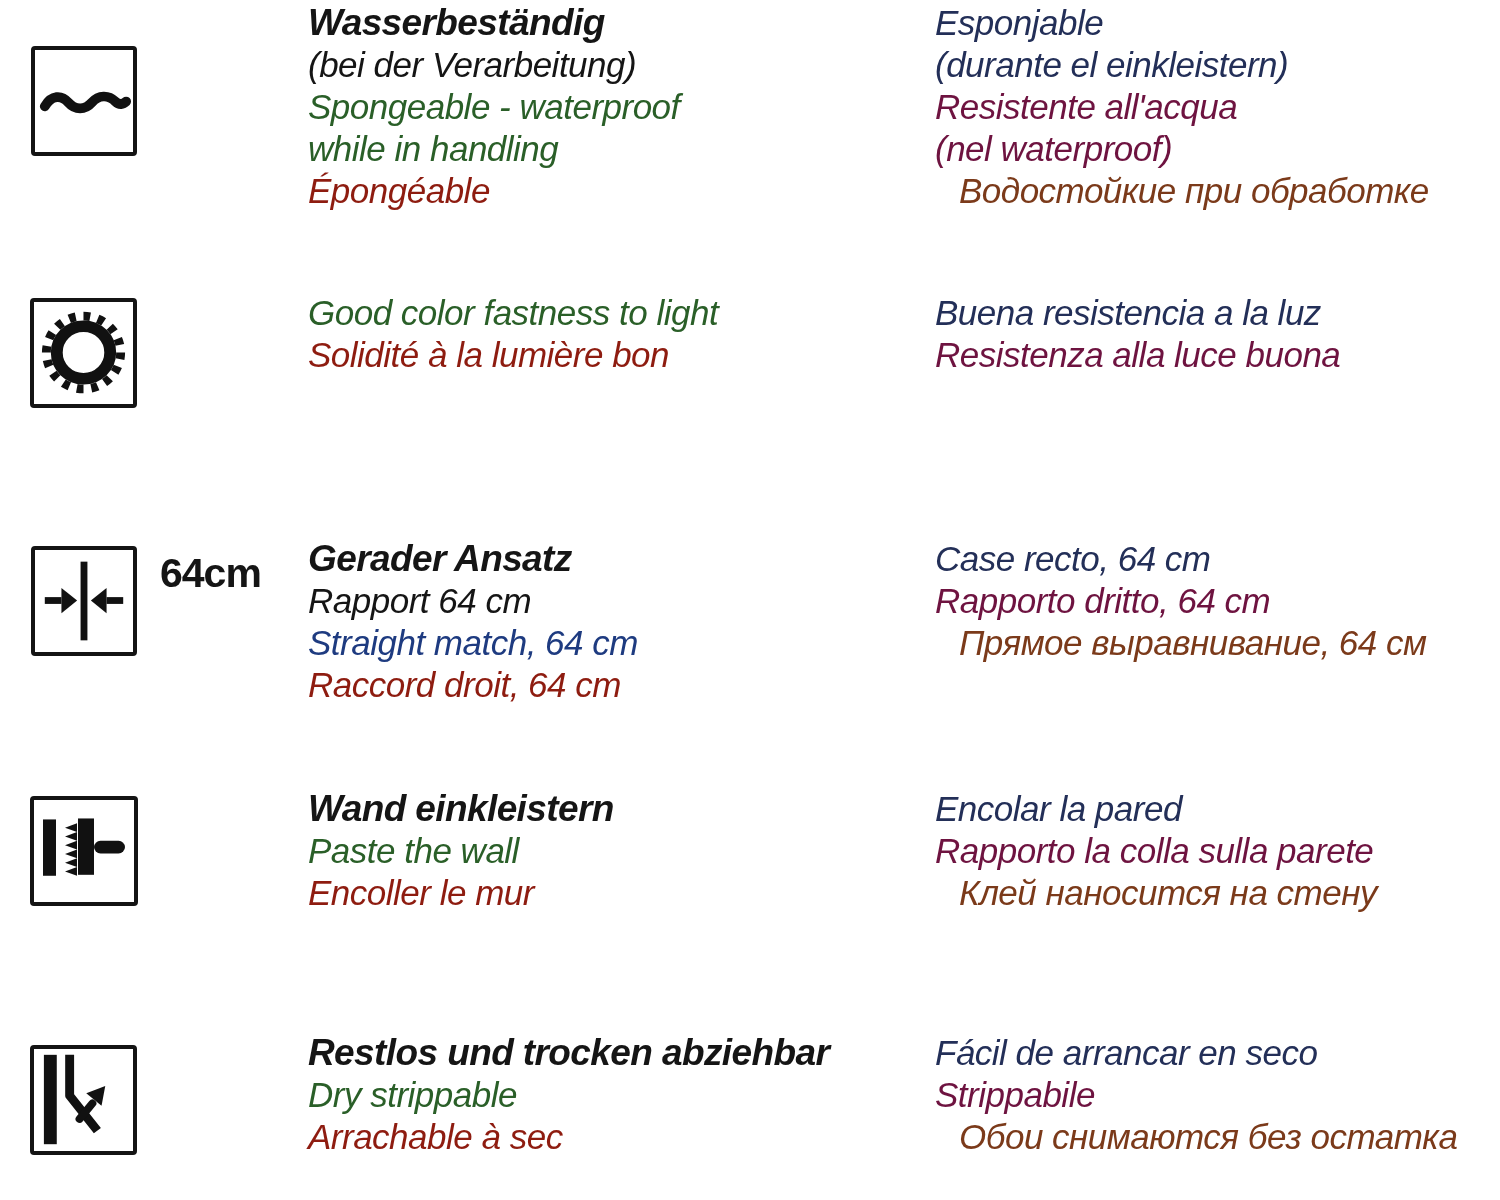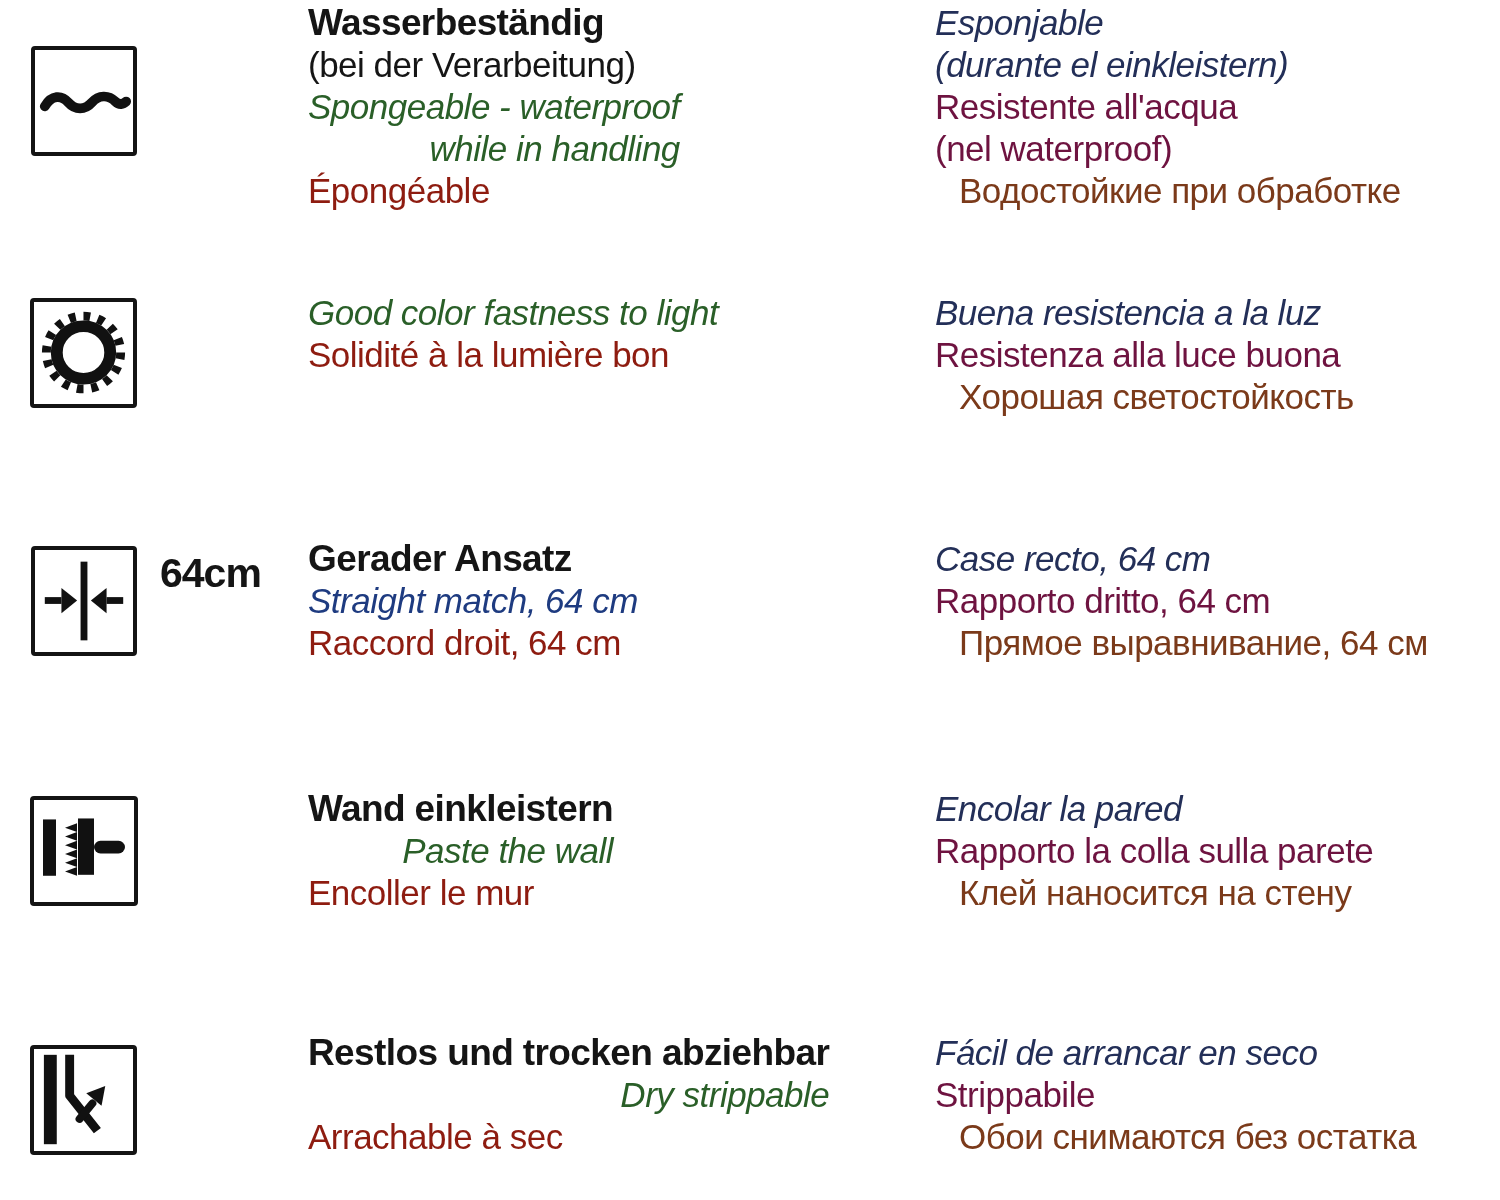"Wasserbeständig" .line { font-style: none -> italic }
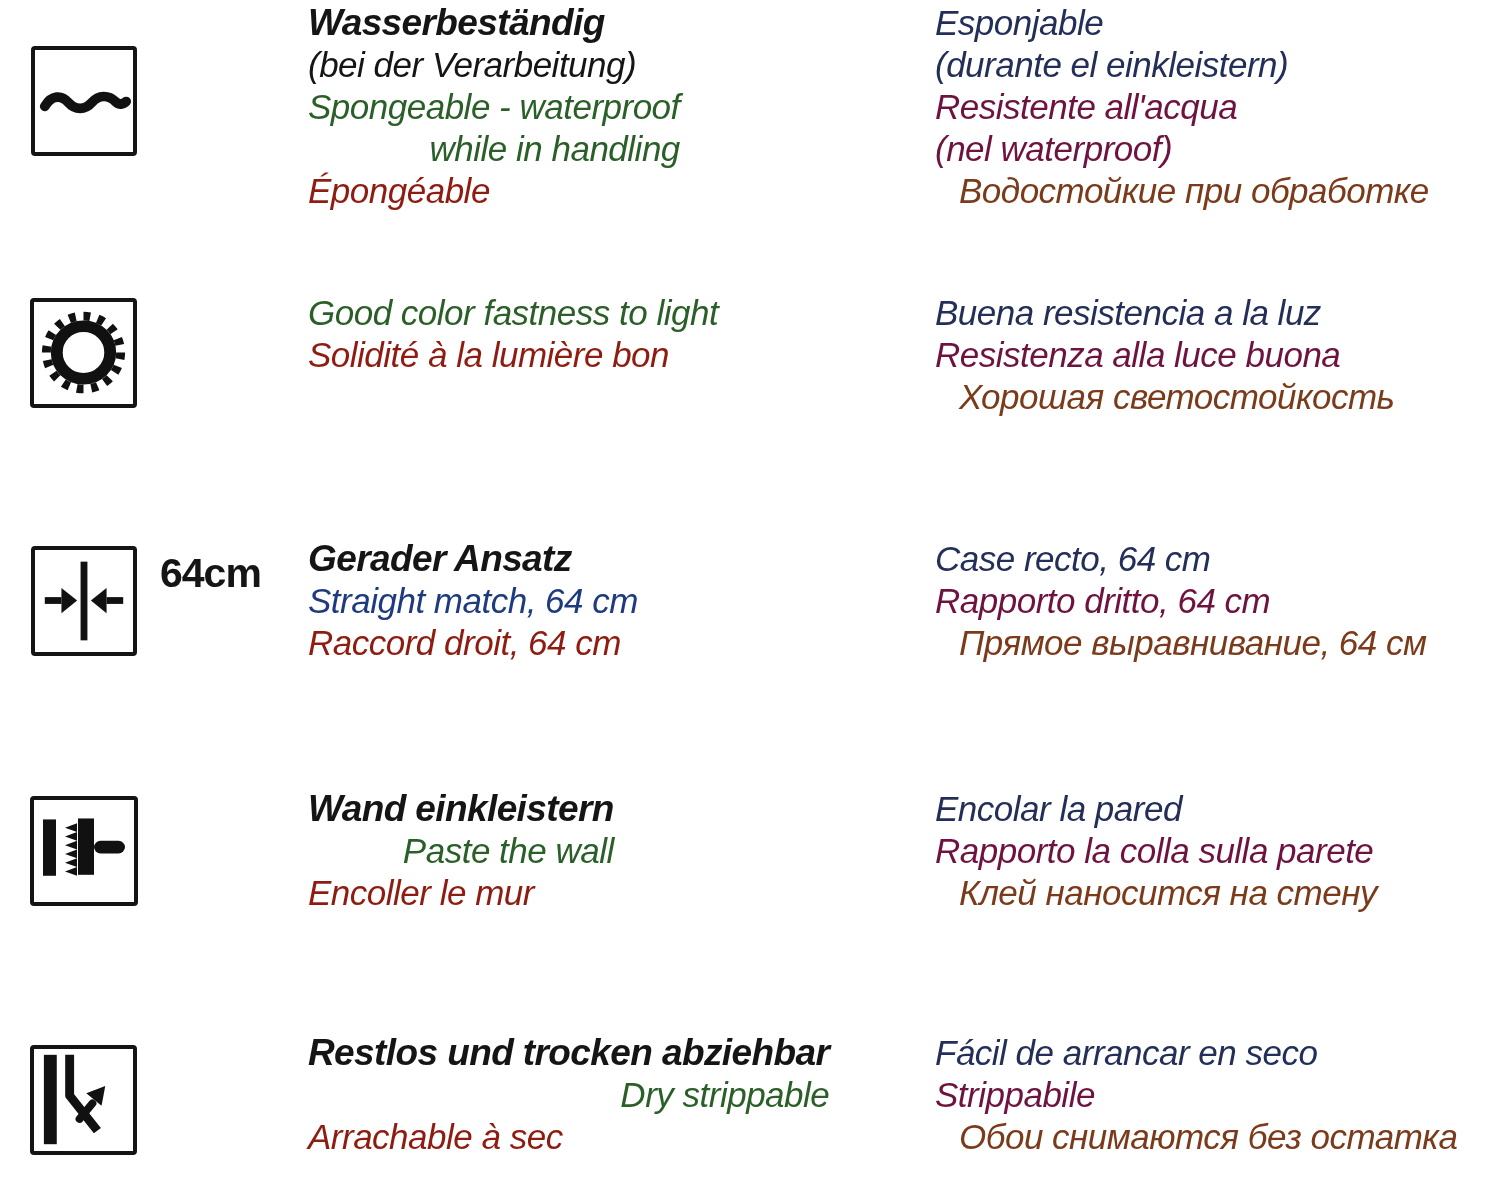"Spongeable - waterproof" .en { text-align: right -> none }
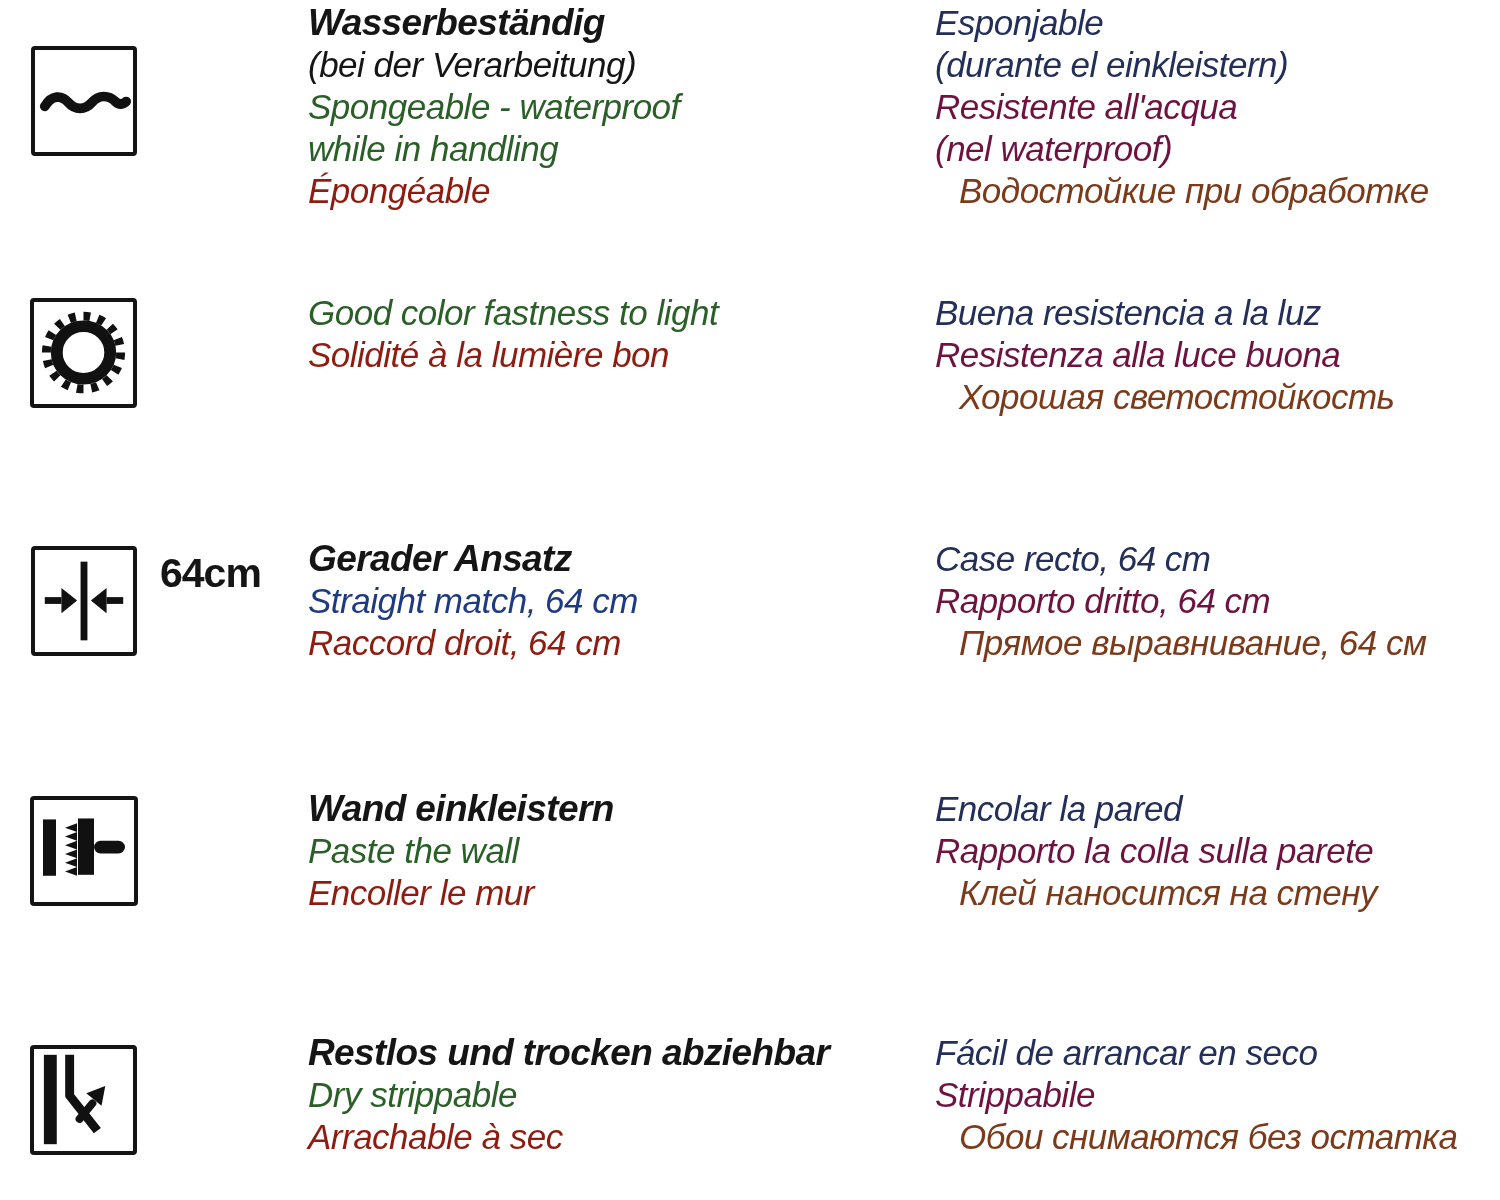"Хорошая светостойкость" div.line { html: <div>Хорошая светостойкость</div> -> none }
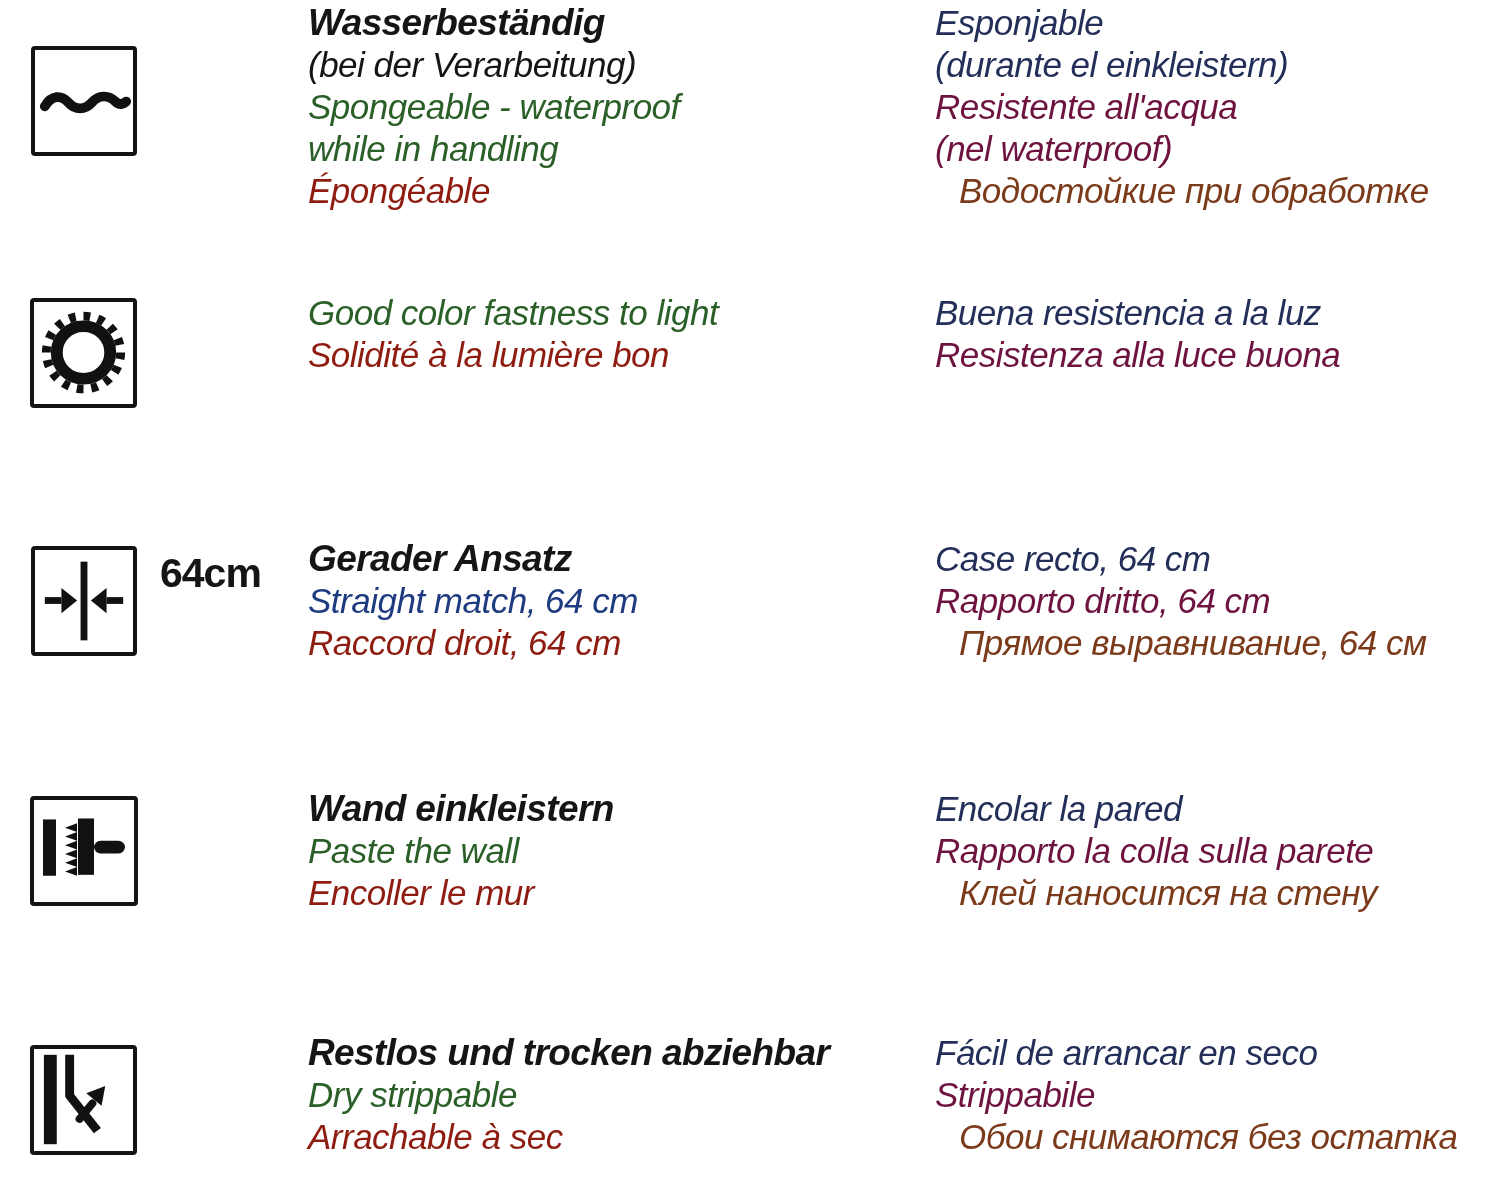"Rapport 64 cm" div.line { html: none -> <div>Rapport 64 cm</div> }
